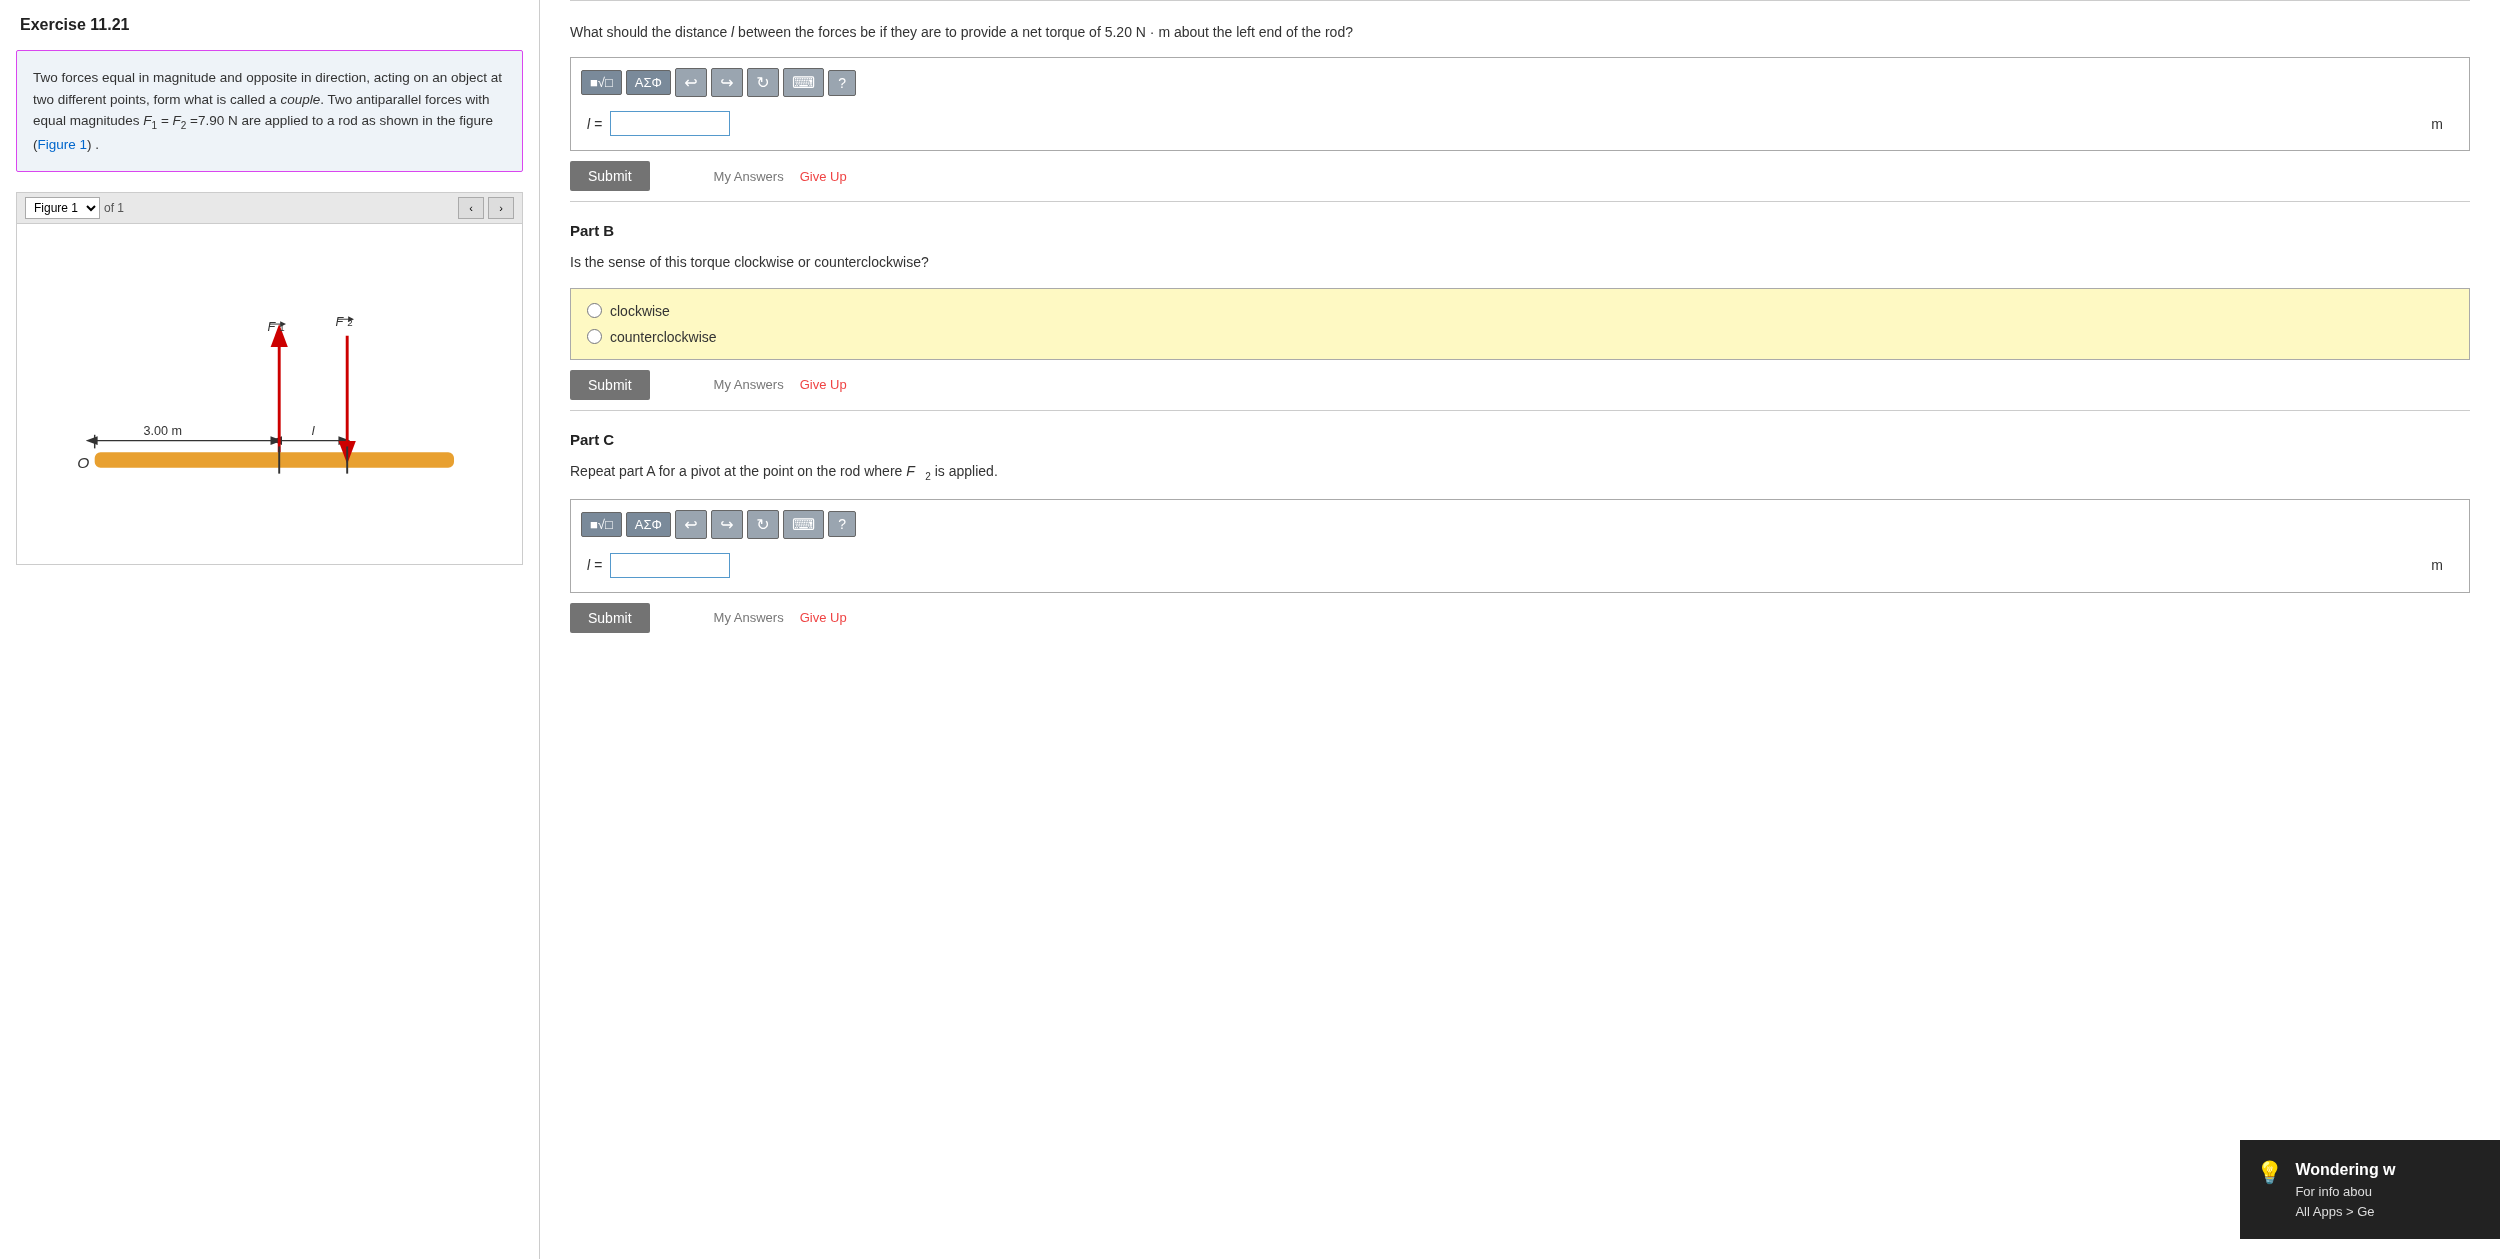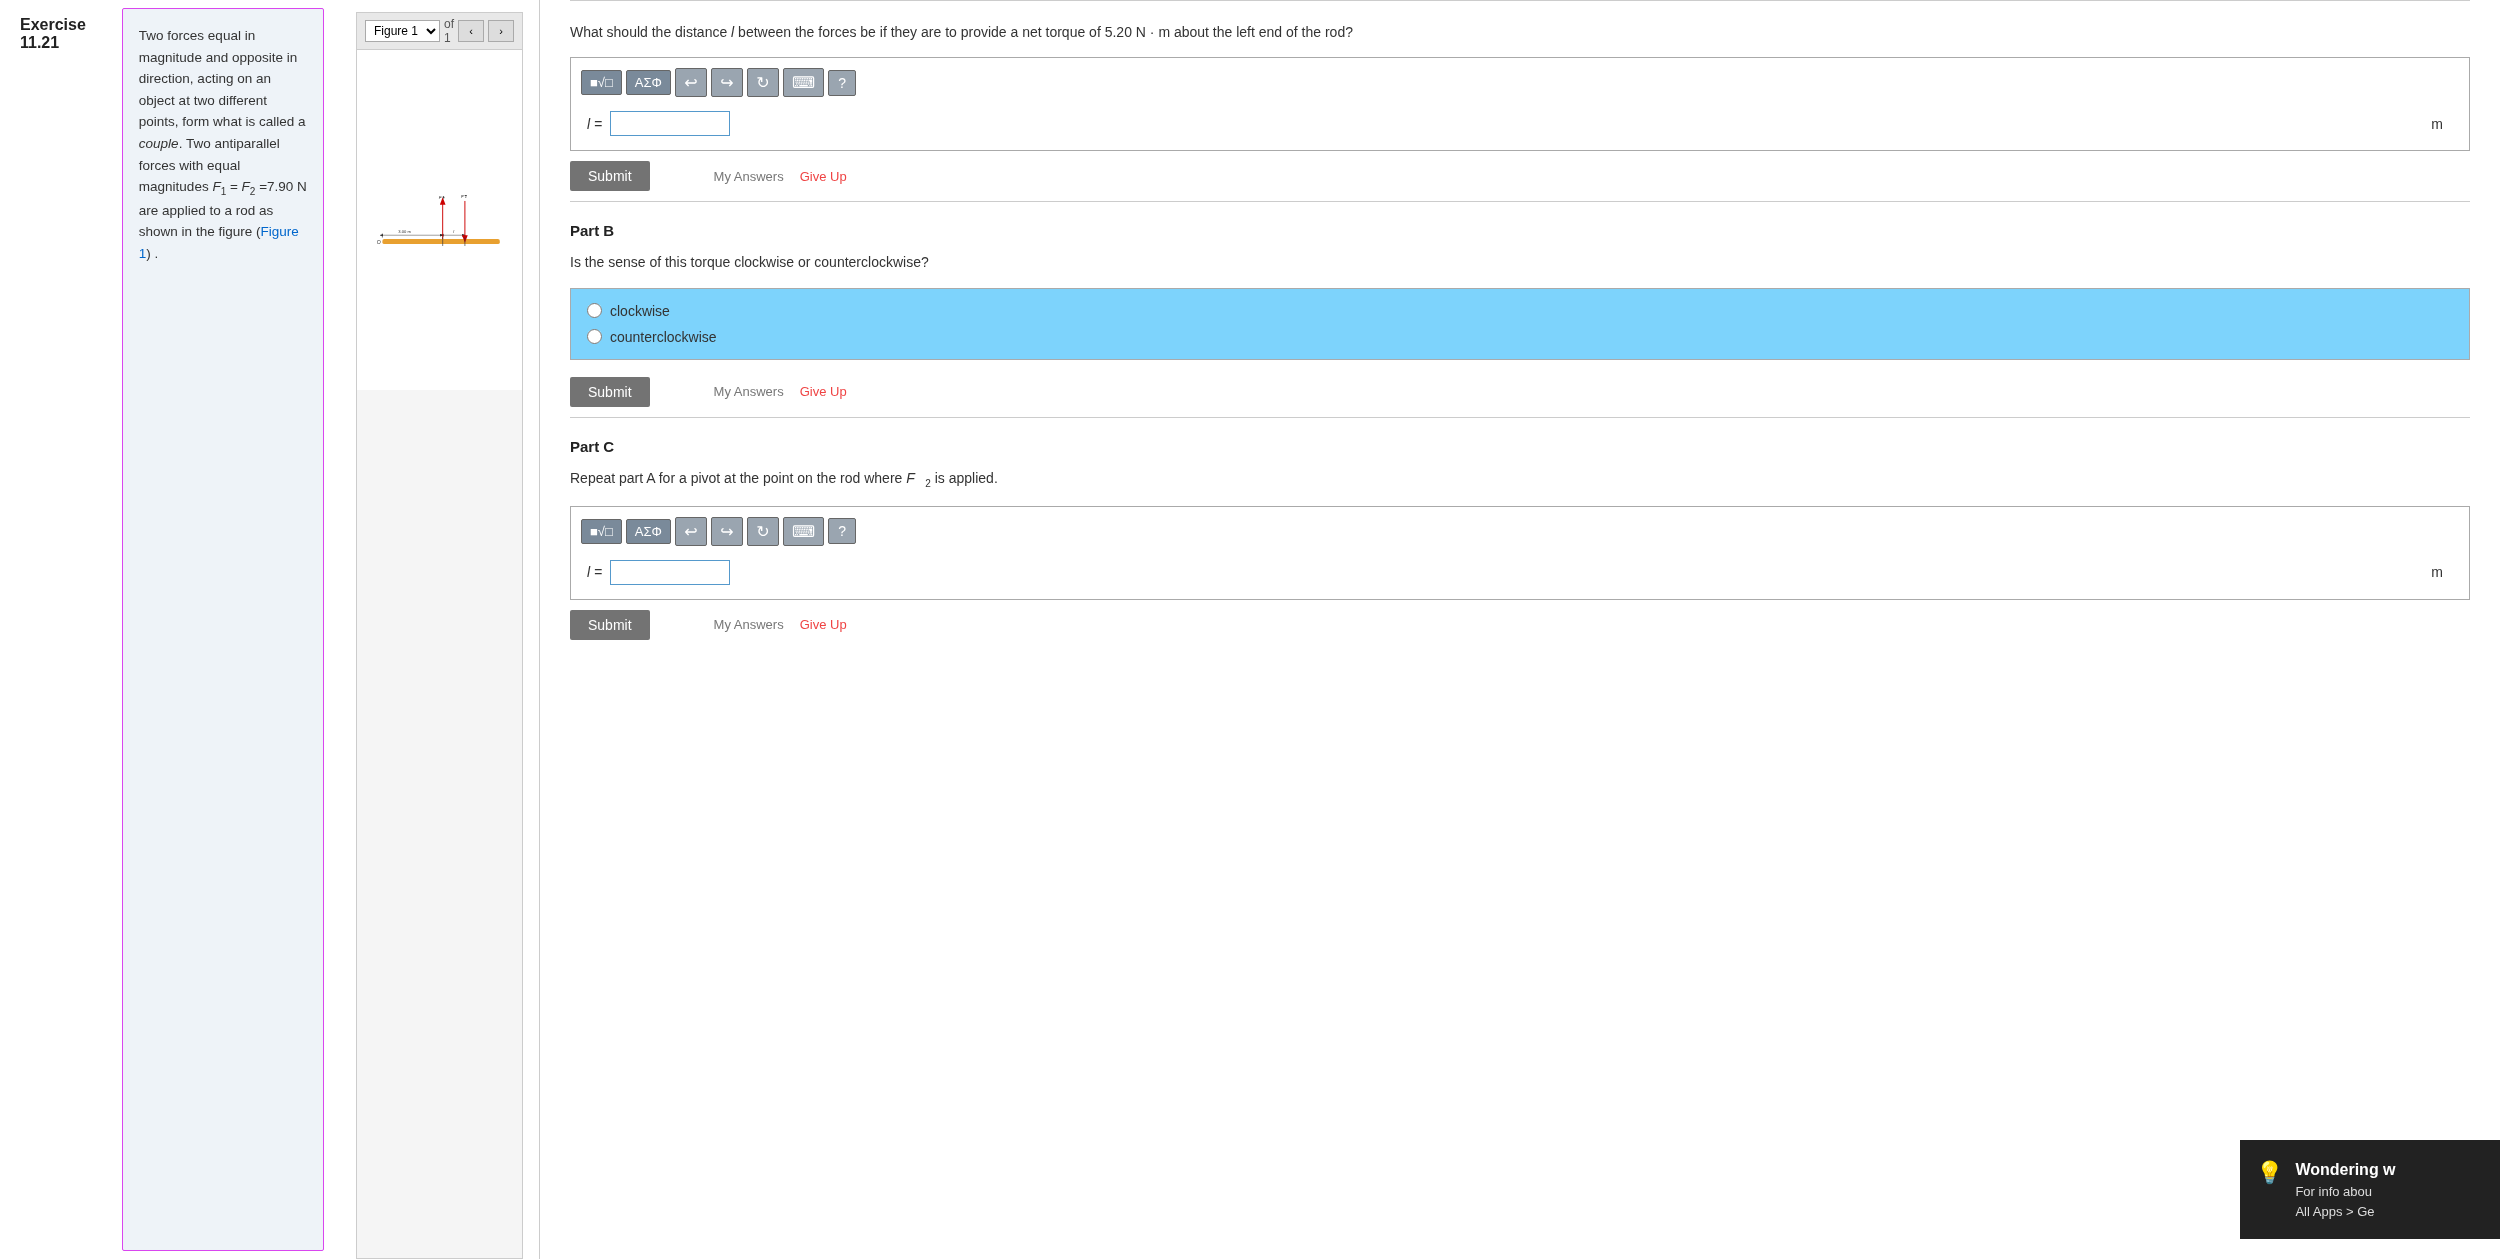"Exercise 11.21" .left-panel { flex-direction: none -> column }
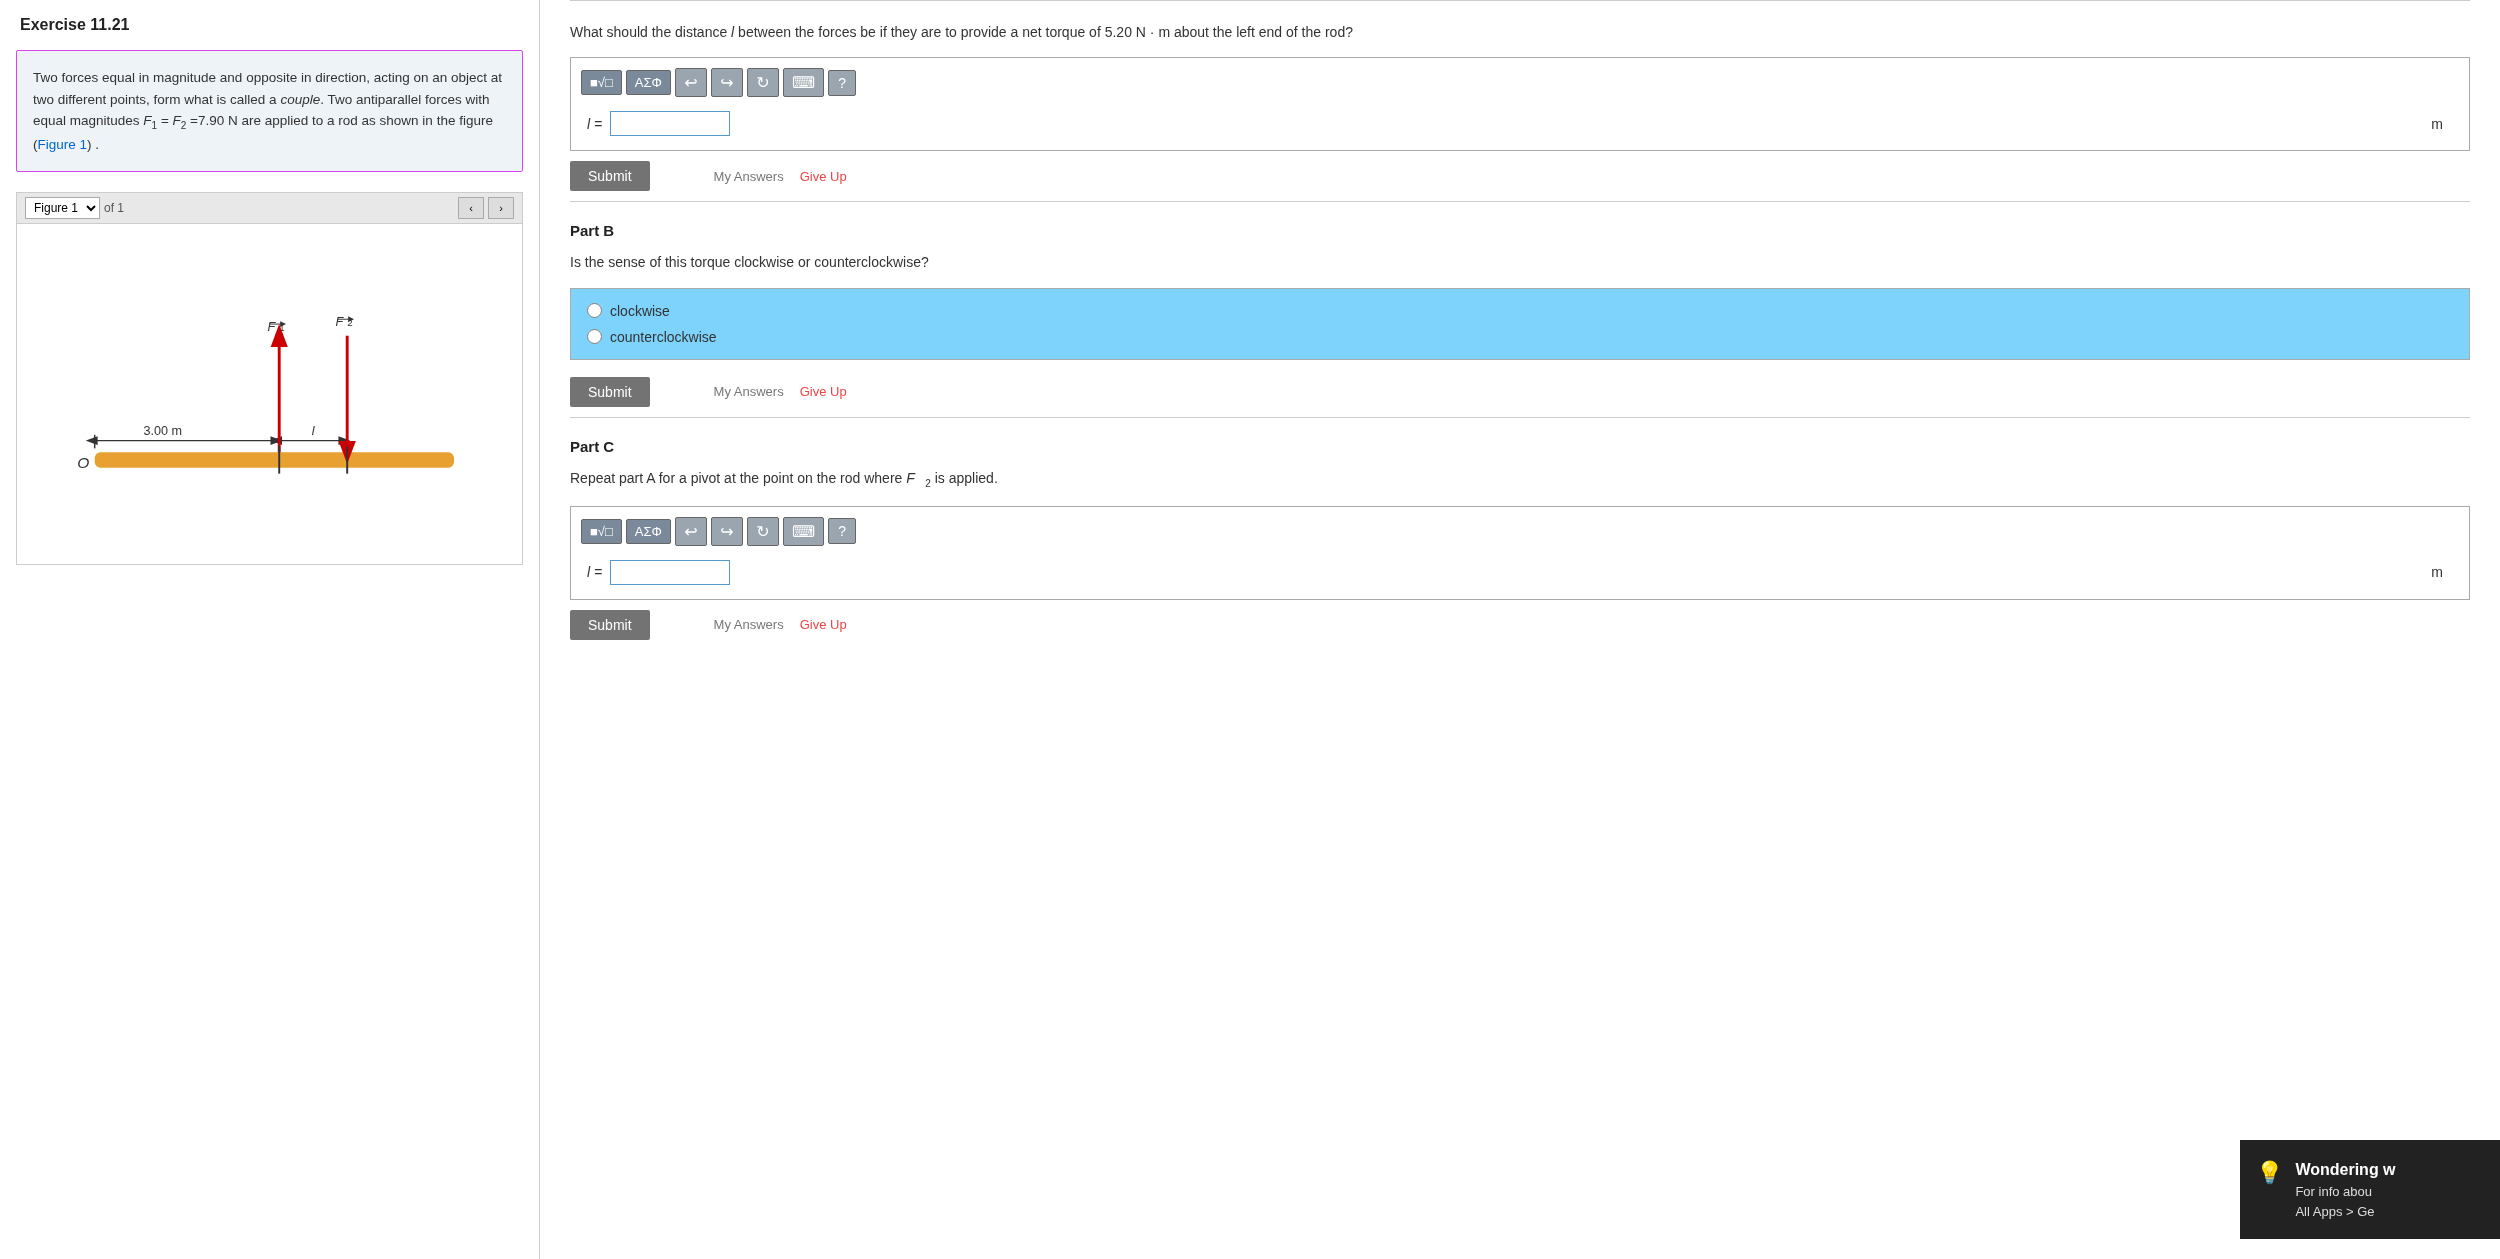"clockwise" .radio-box { background: #7dd3fc -> #fef9c3; margin-bottom: 17px -> 10px }
